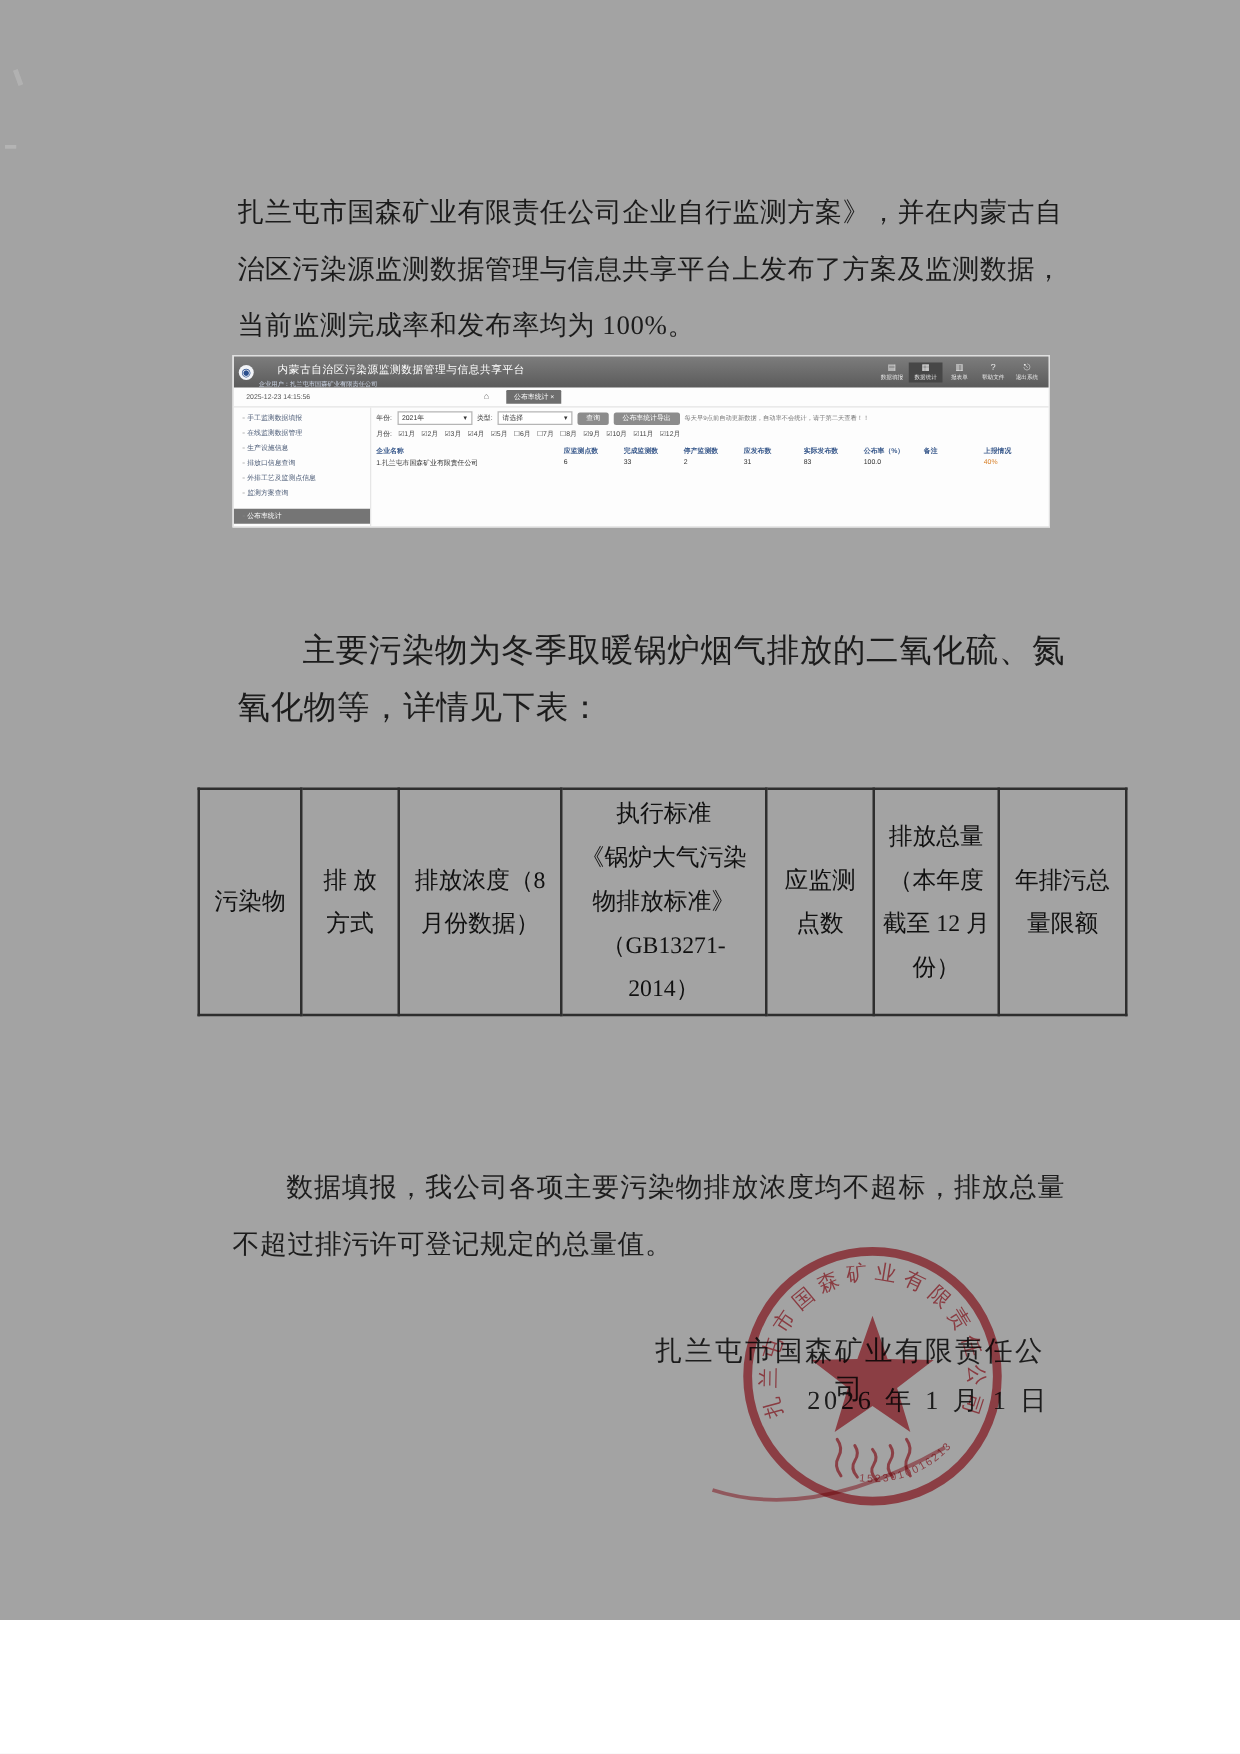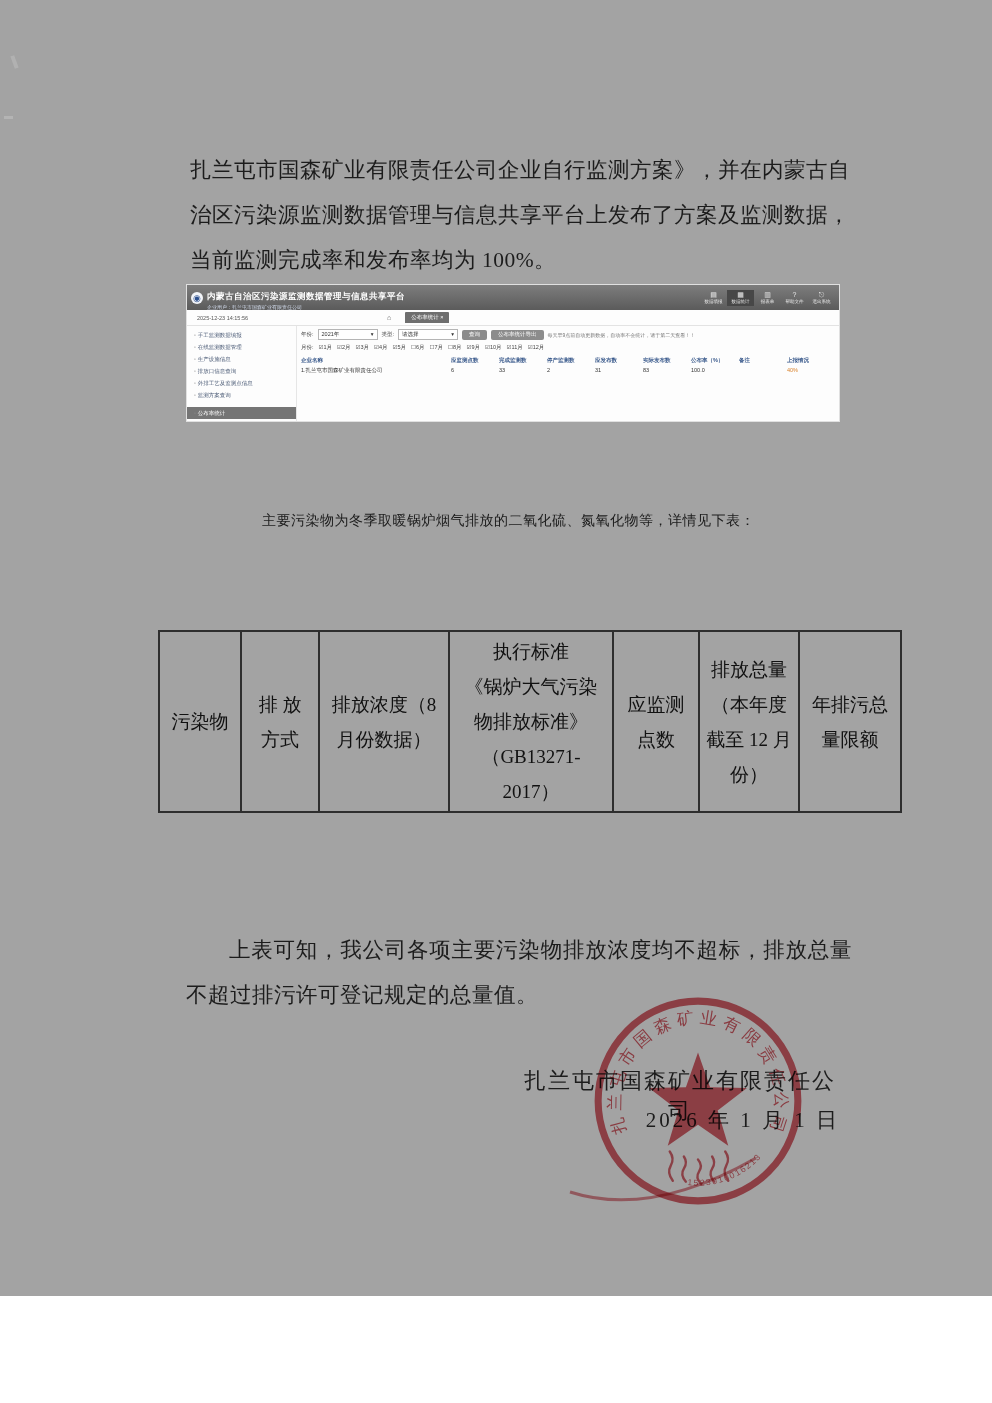"内蒙古自治区污染源监测数据管理与信息共享平台" .shot-title { font-weight: bold -> normal; margin-left: none -> 15px }
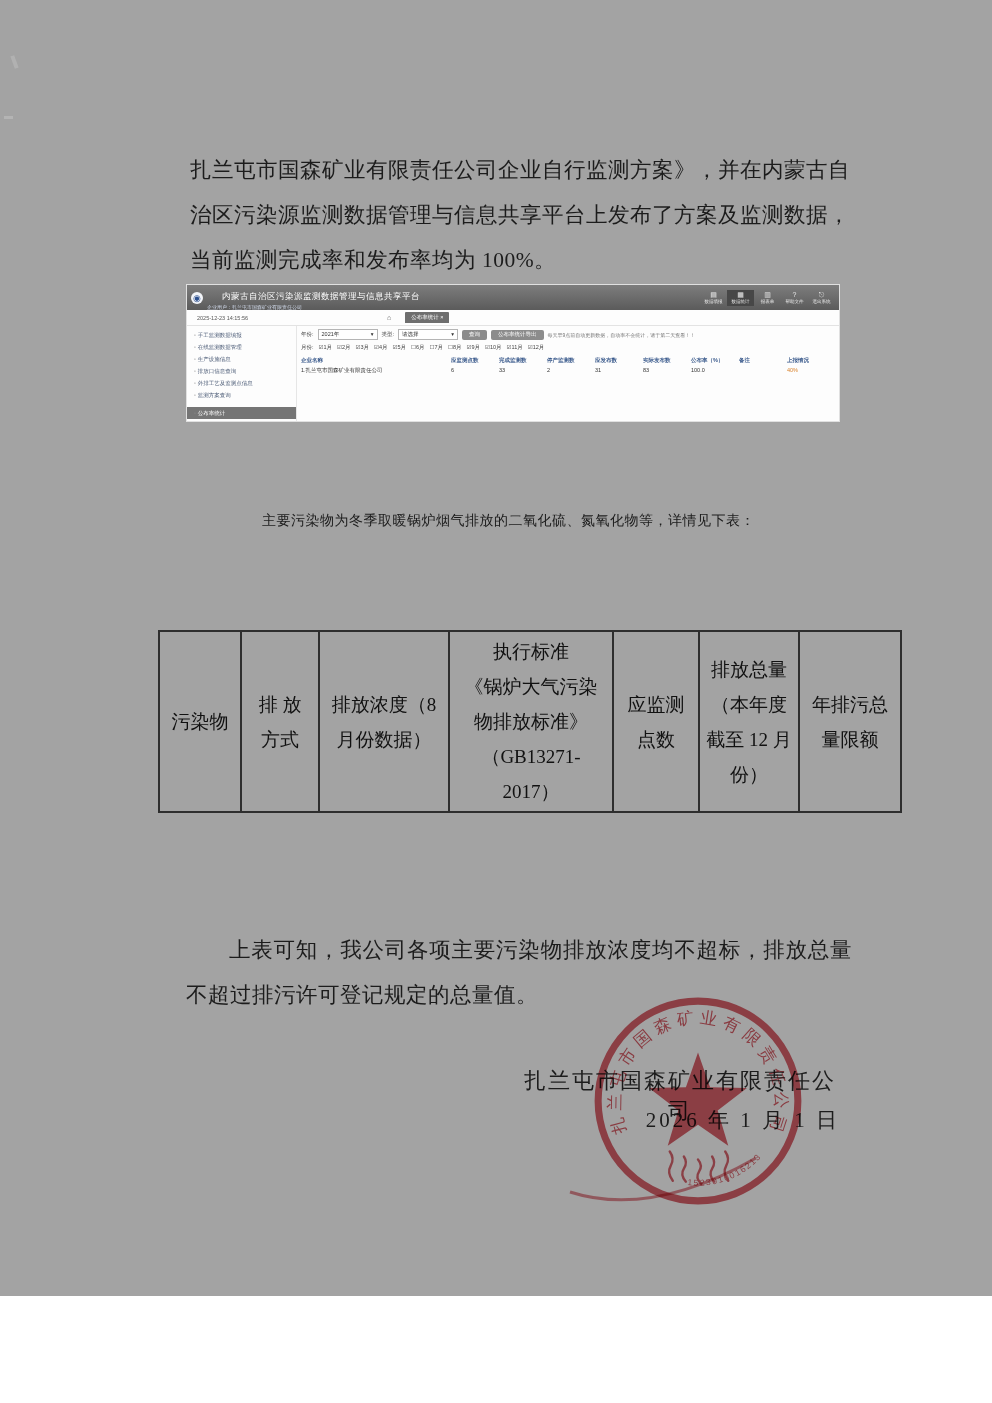"主要污染物为冬季取暖锅炉烟气排放的二氧化硫、氮氧化物等，详情见下表：" .sec-para { font-size: 14px -> 26px; margin-left: 44px -> none }
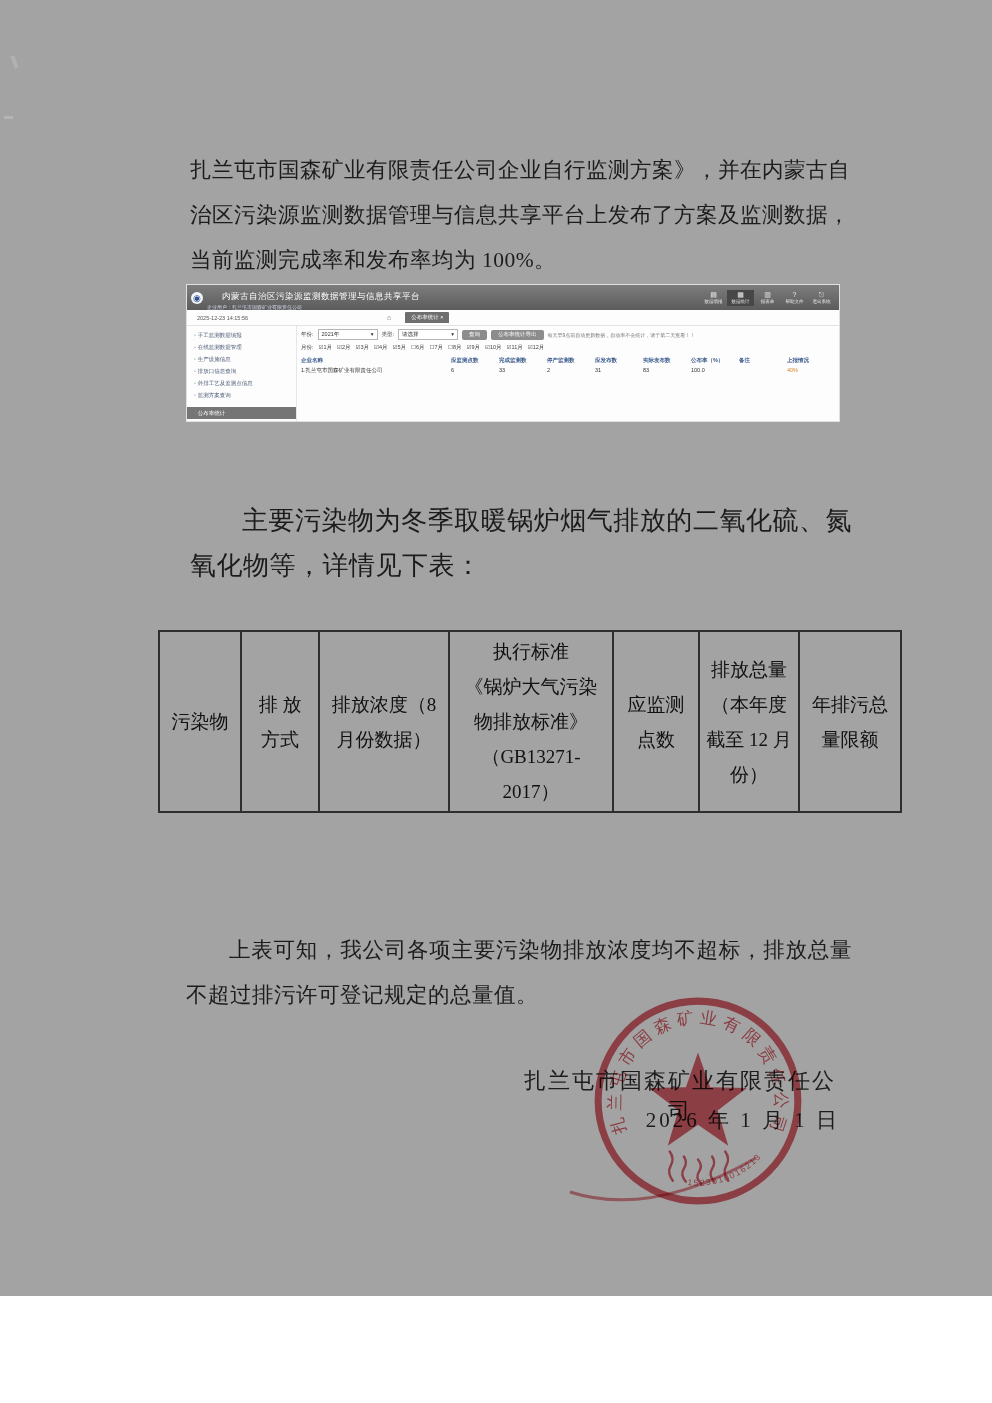"执行标准" div.preline { text: GB13271-2017 -> GB13271-2014 }
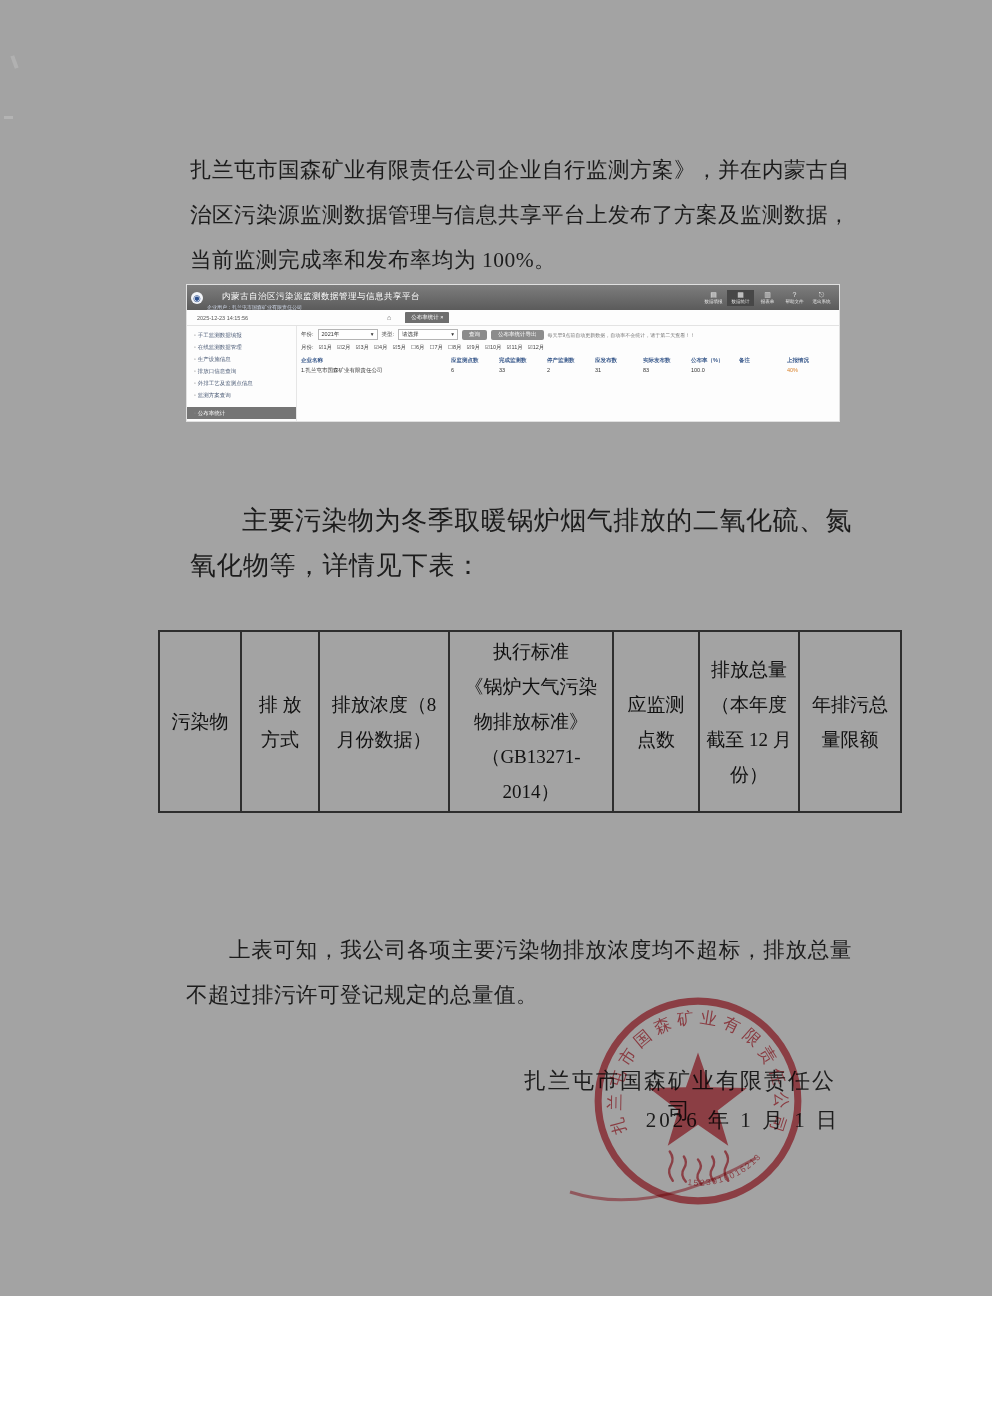"上表可知，我公司各项主要污染物排放浓度均不超标，排放总量不超过排污许可登记规定的" div.conclusion { text: 上表可知 -> 数据填报 }
